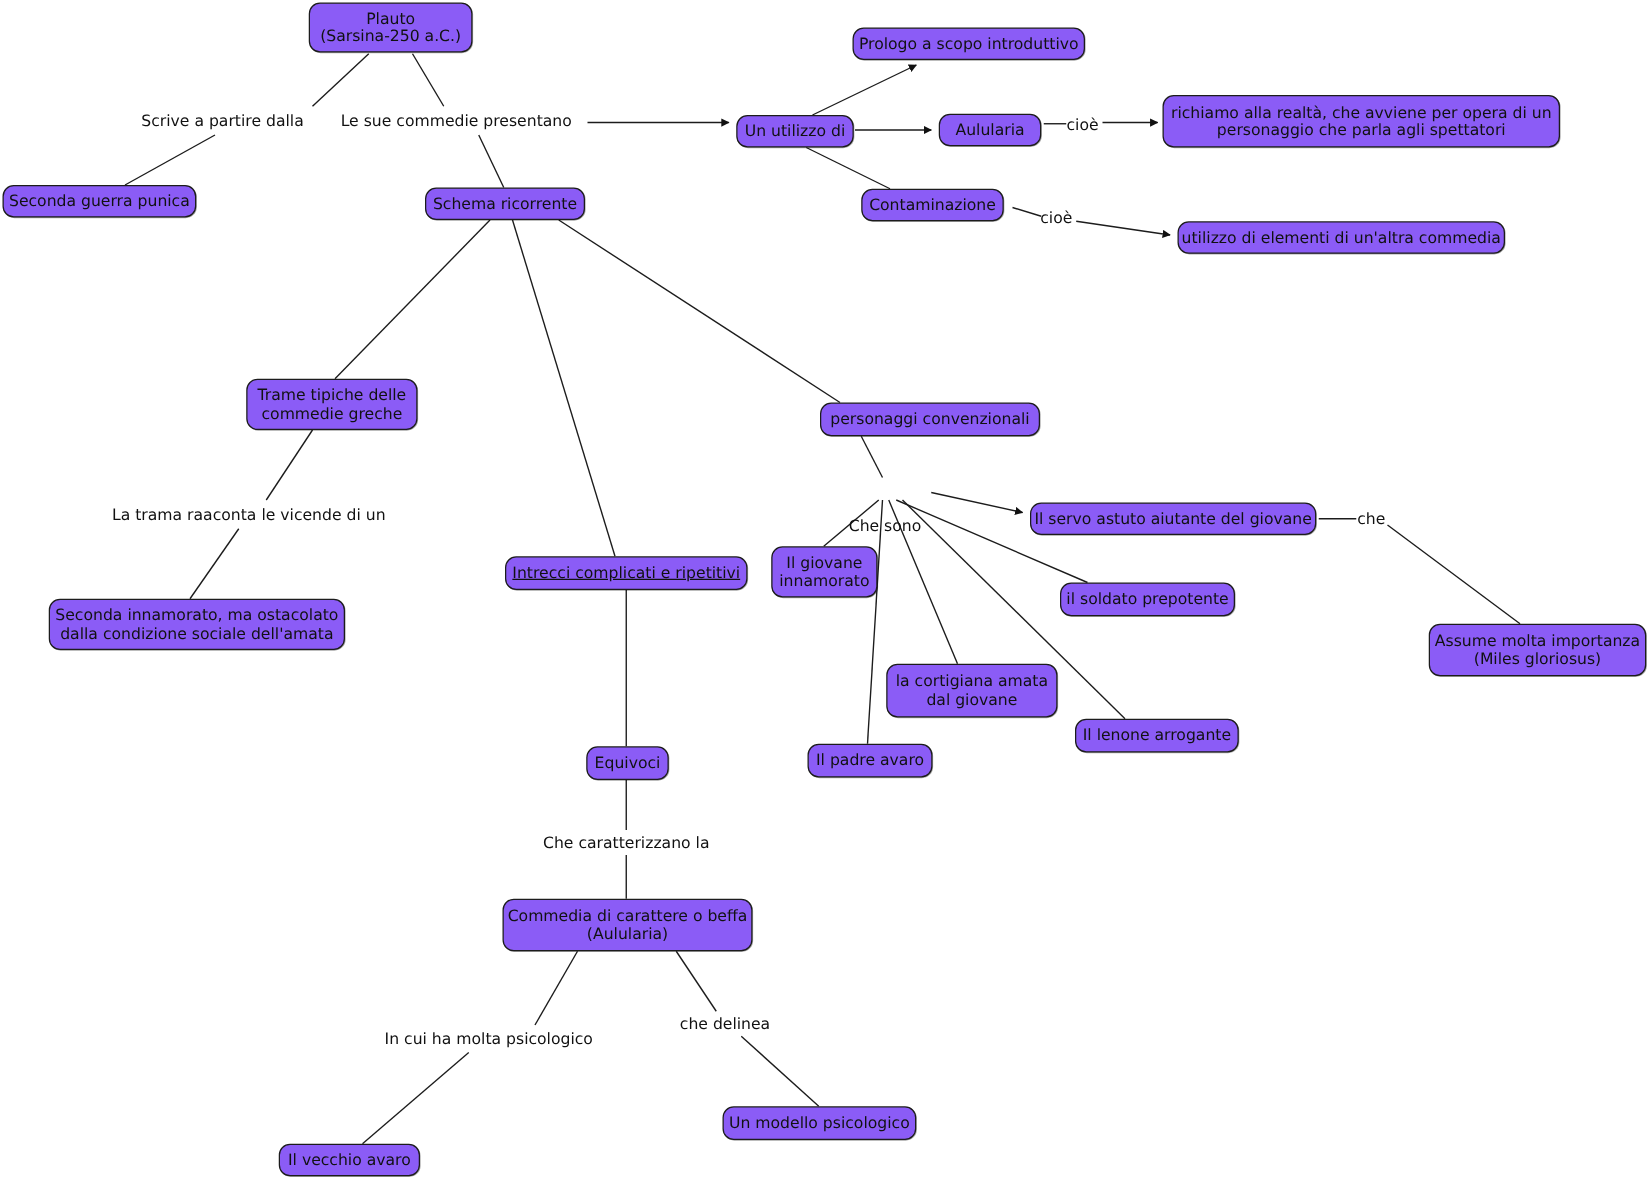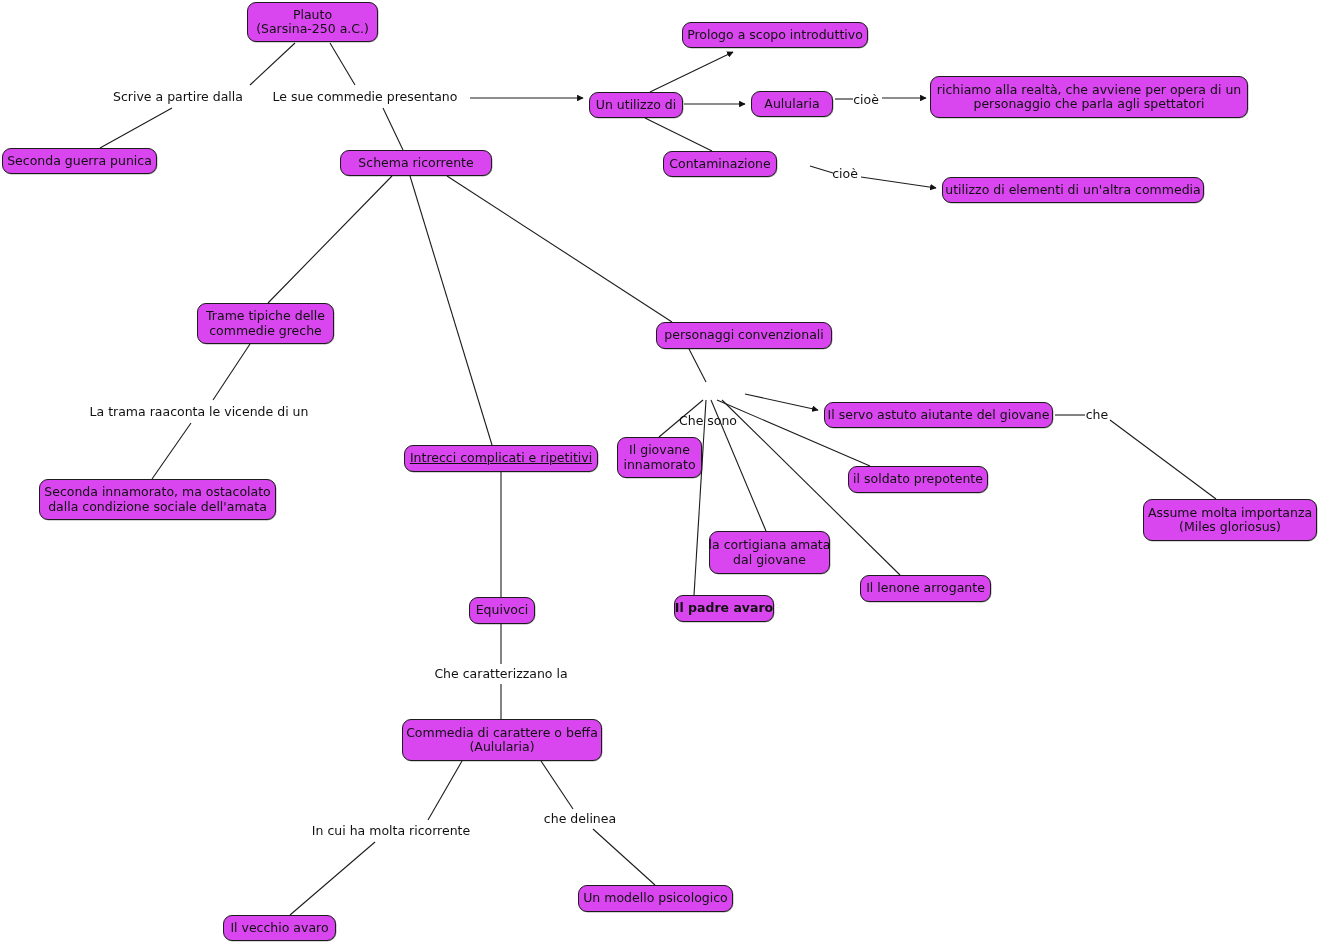"Plauto" .node { background: #d946ef -> #8b5cf6 }
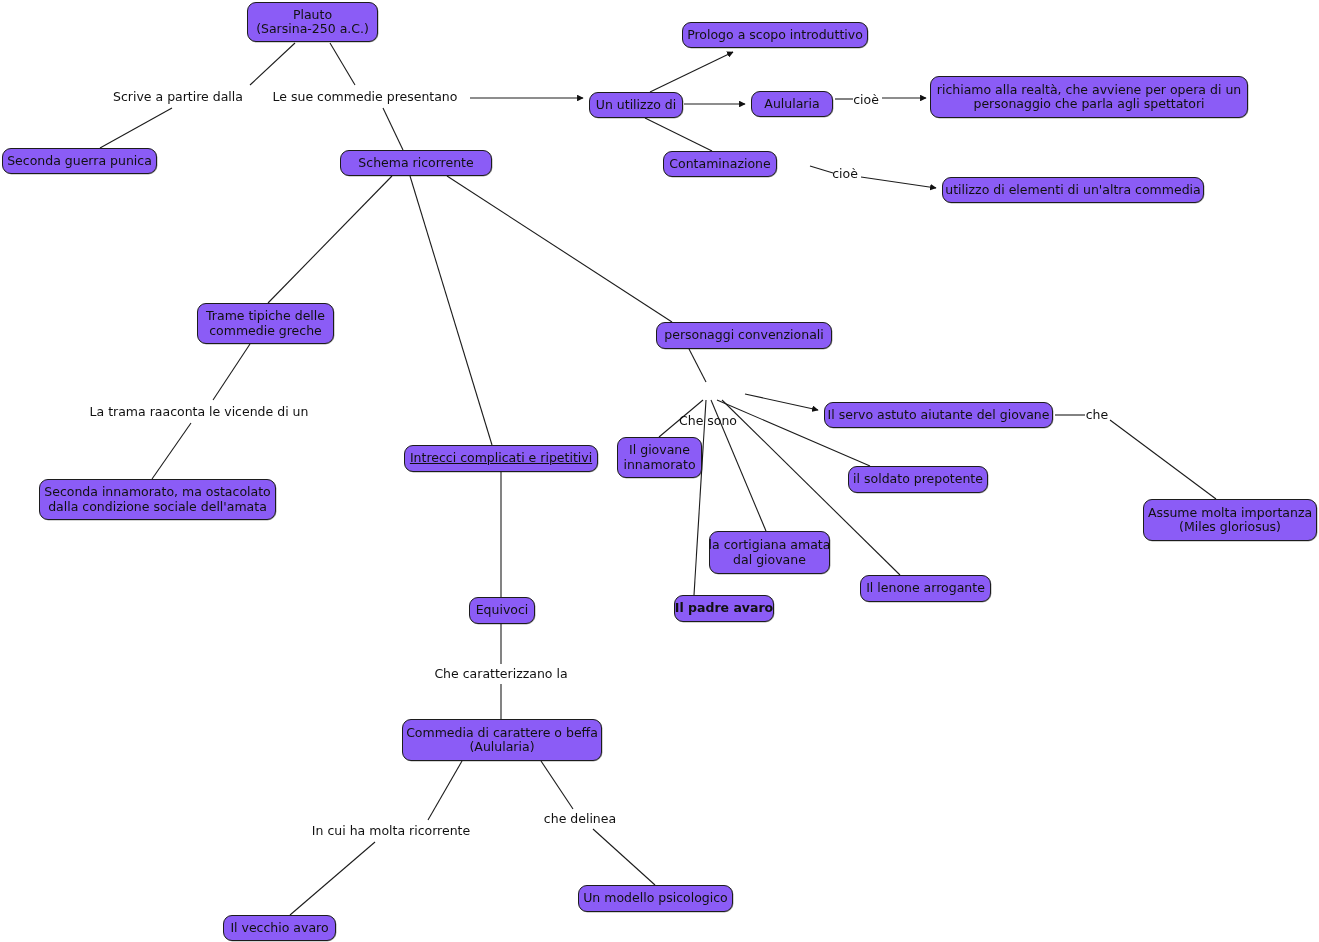"Schema ricorrente" div.node { width: 152px -> 128px }
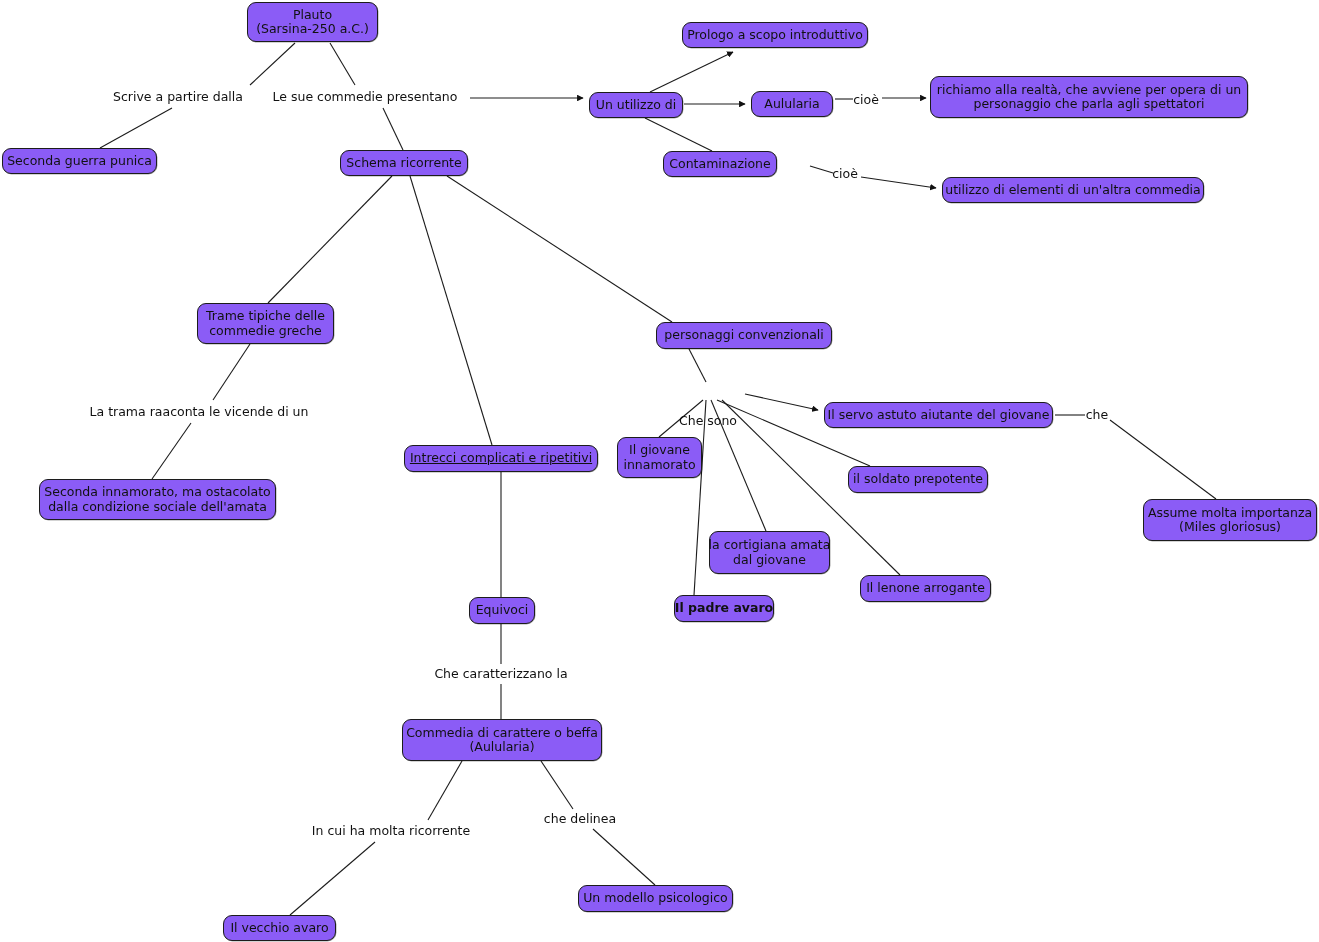"Contaminazione" div.node { left: 663px -> 689px }
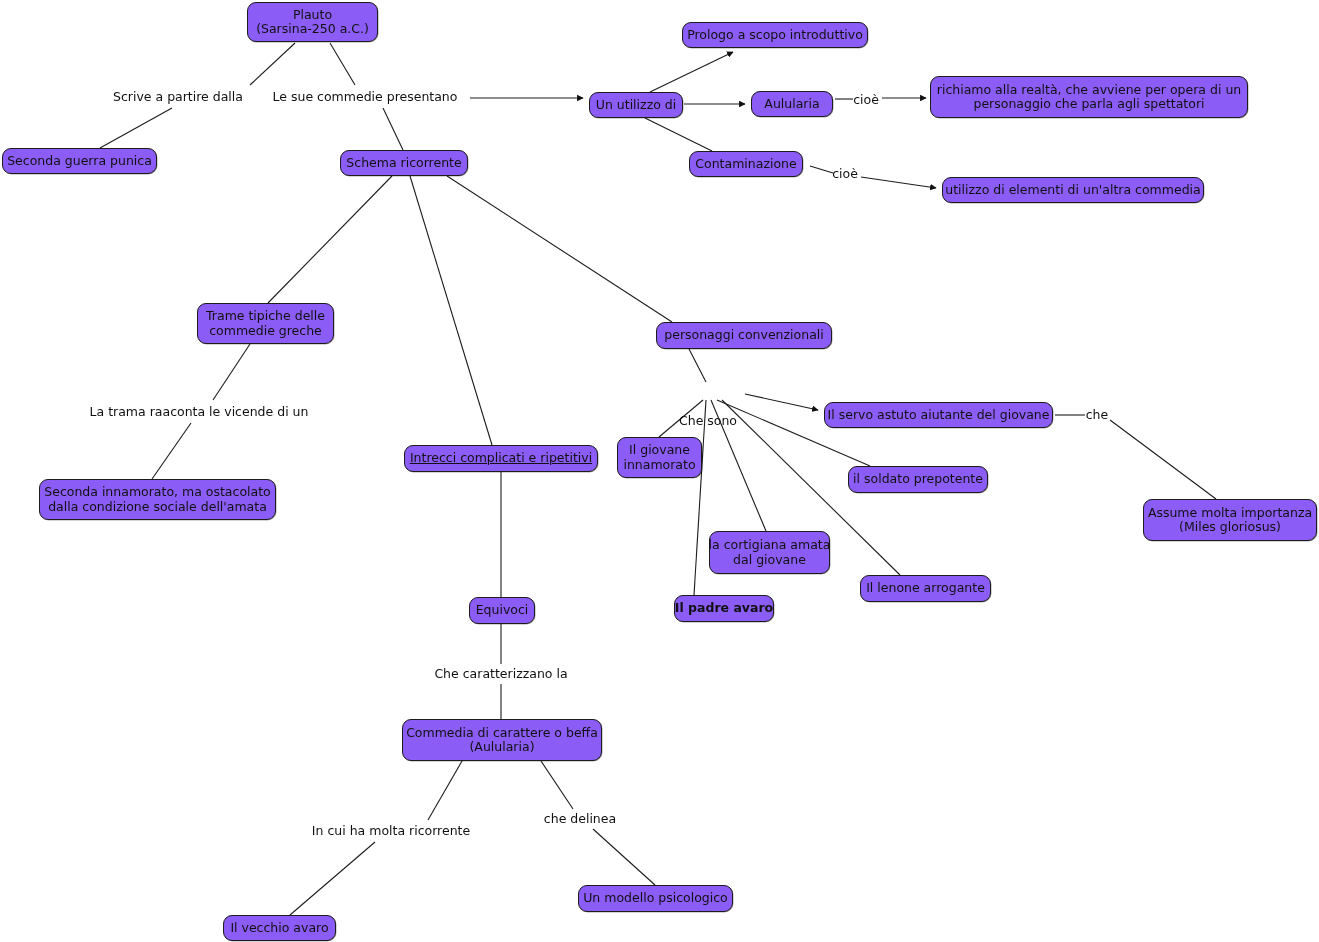"la cortigiana amata" div.node { width: 121px -> 137px }
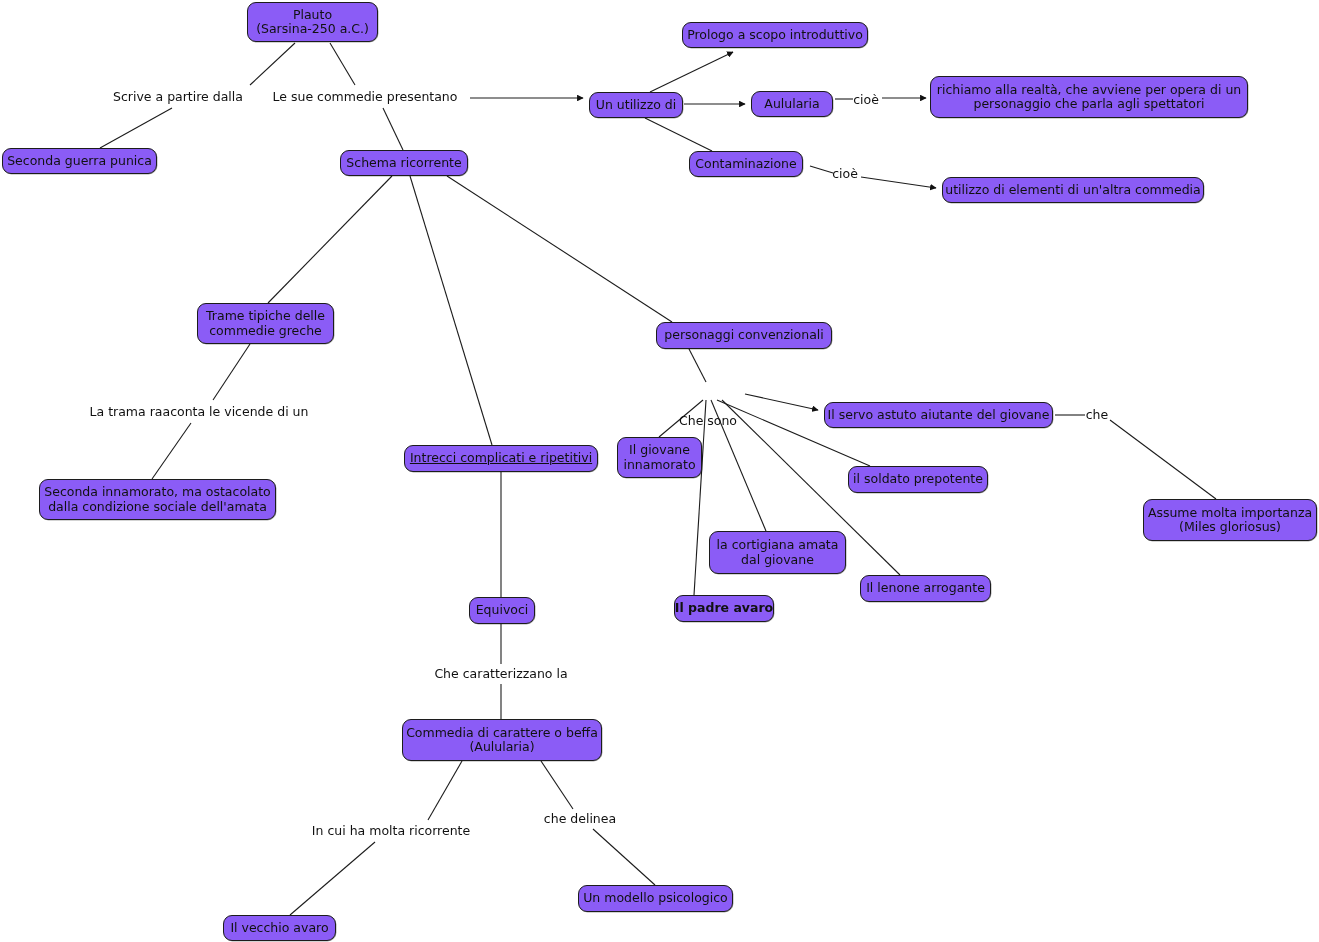"Il padre avaro" div.node { font-weight: bold -> none; left: 674px -> 646px }
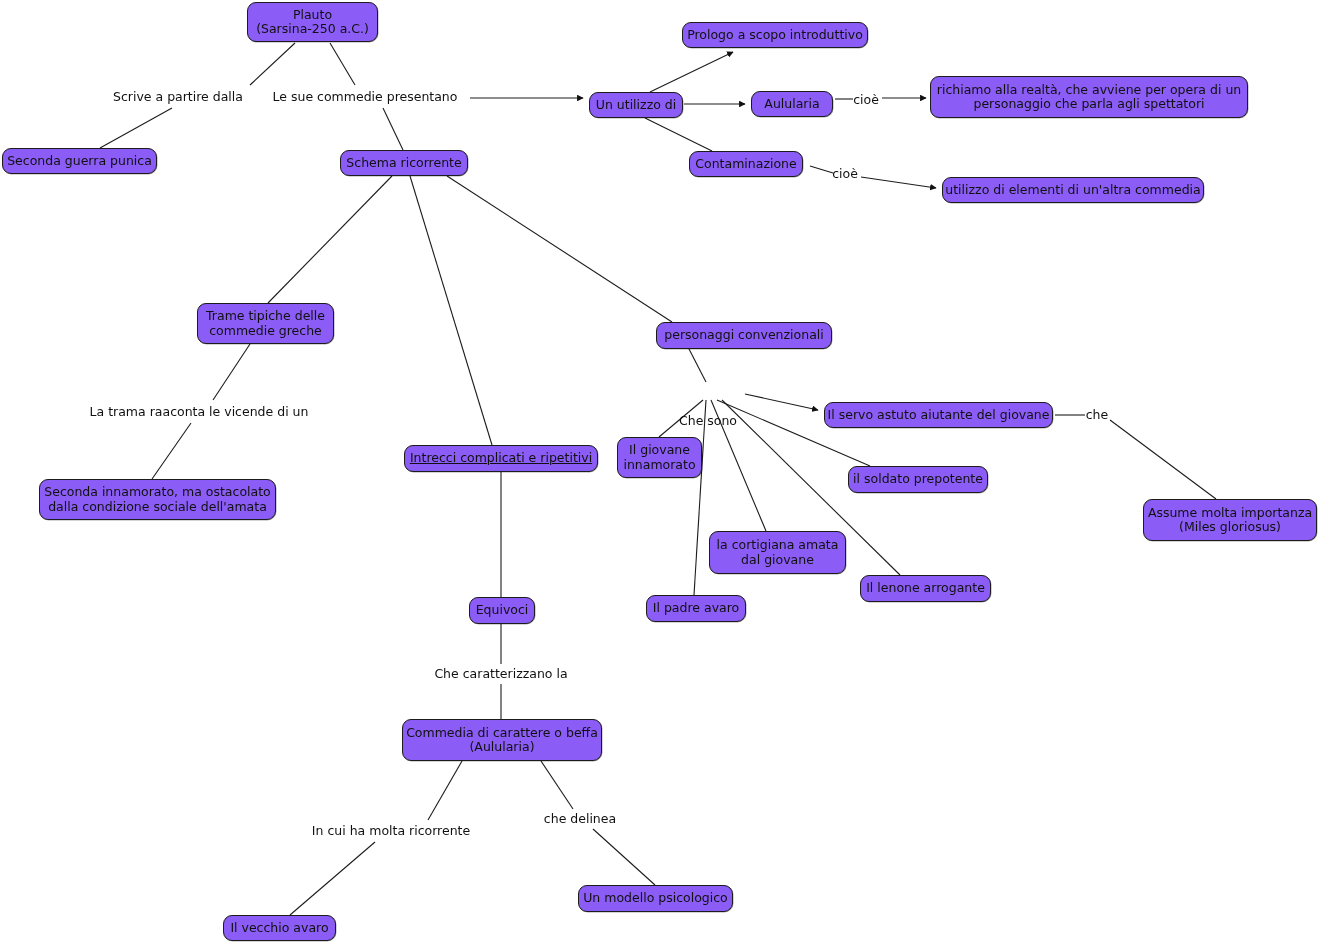"In cui ha molta ricorrente" div.edge-label { text: ricorrente -> psicologico }
